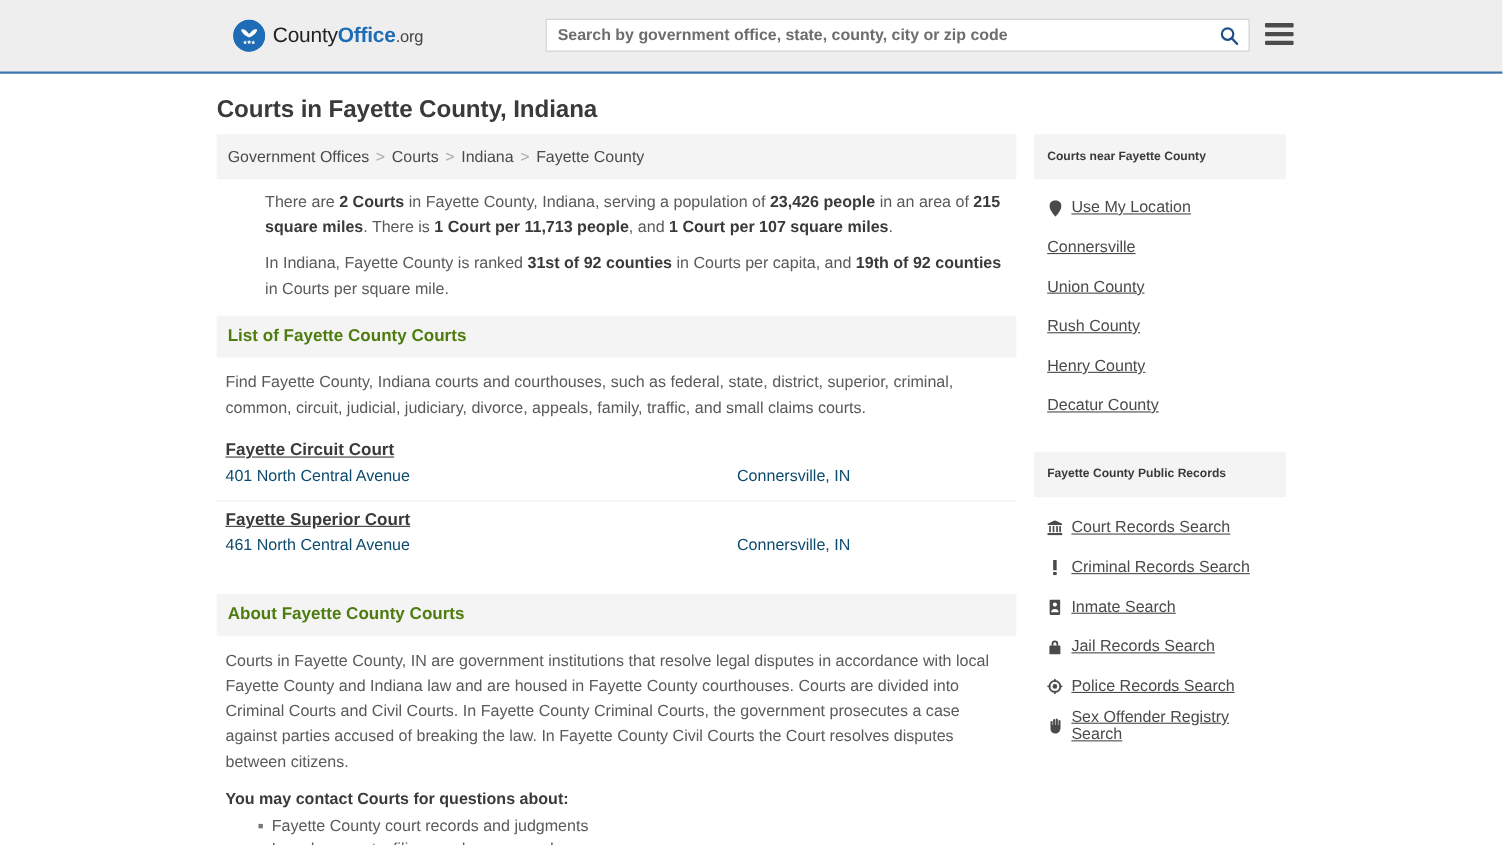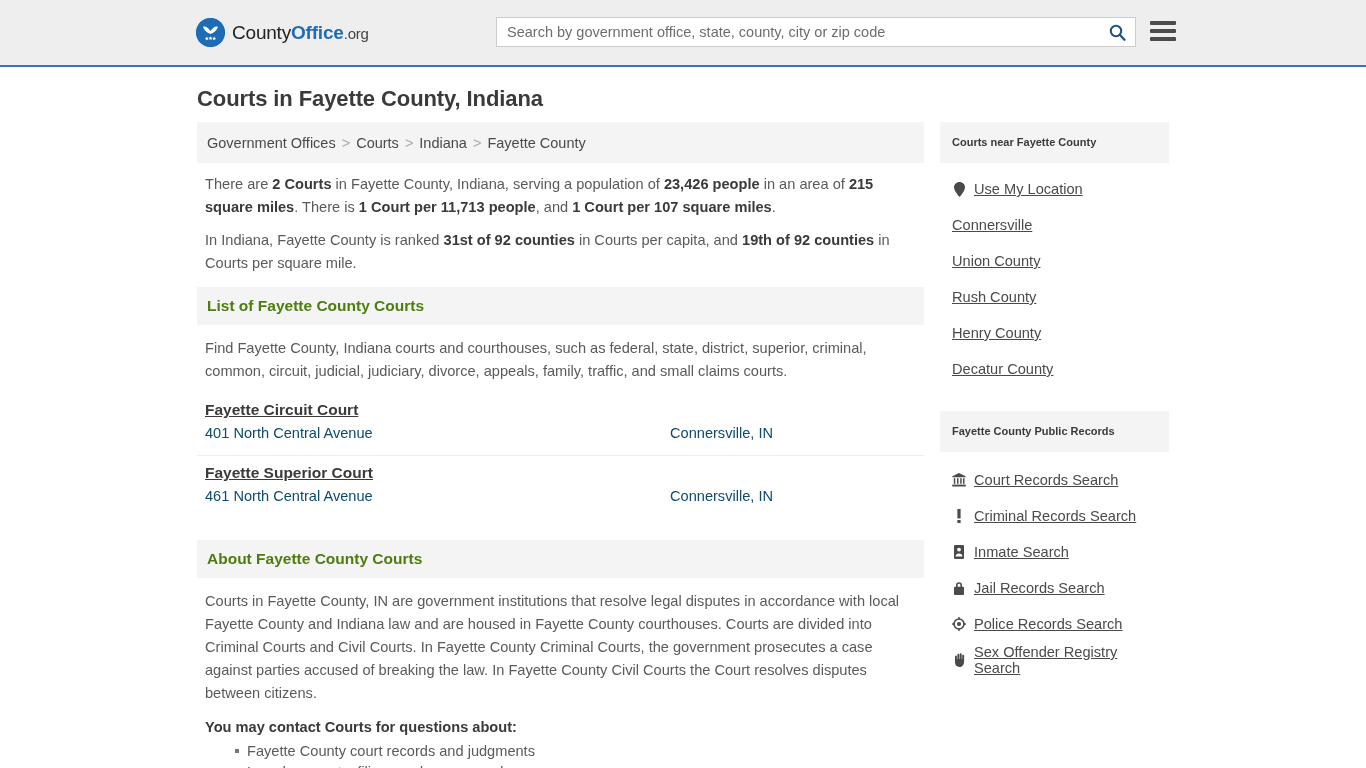"CountyOffice.org" #brand { left: 196px -> 212px }
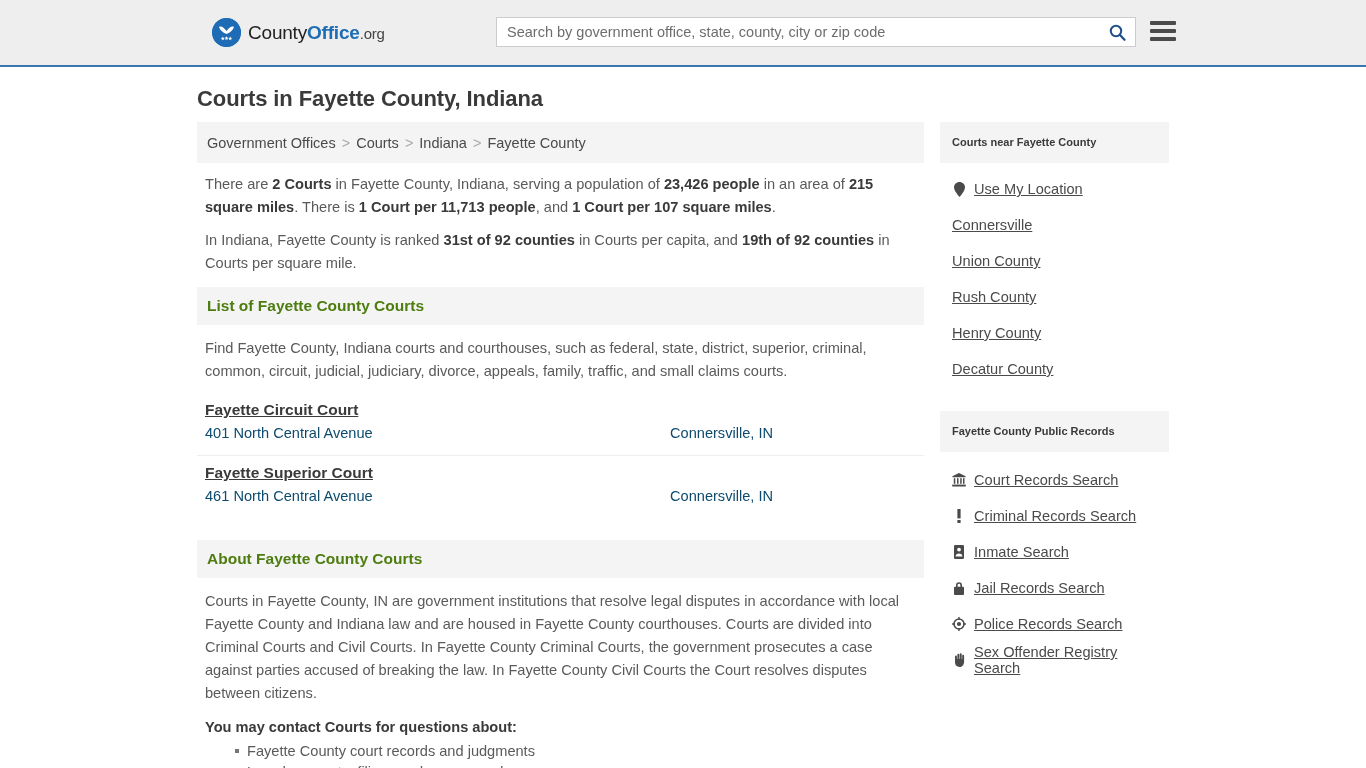"Search by government office, state," #search-input { font-weight: none -> bold }
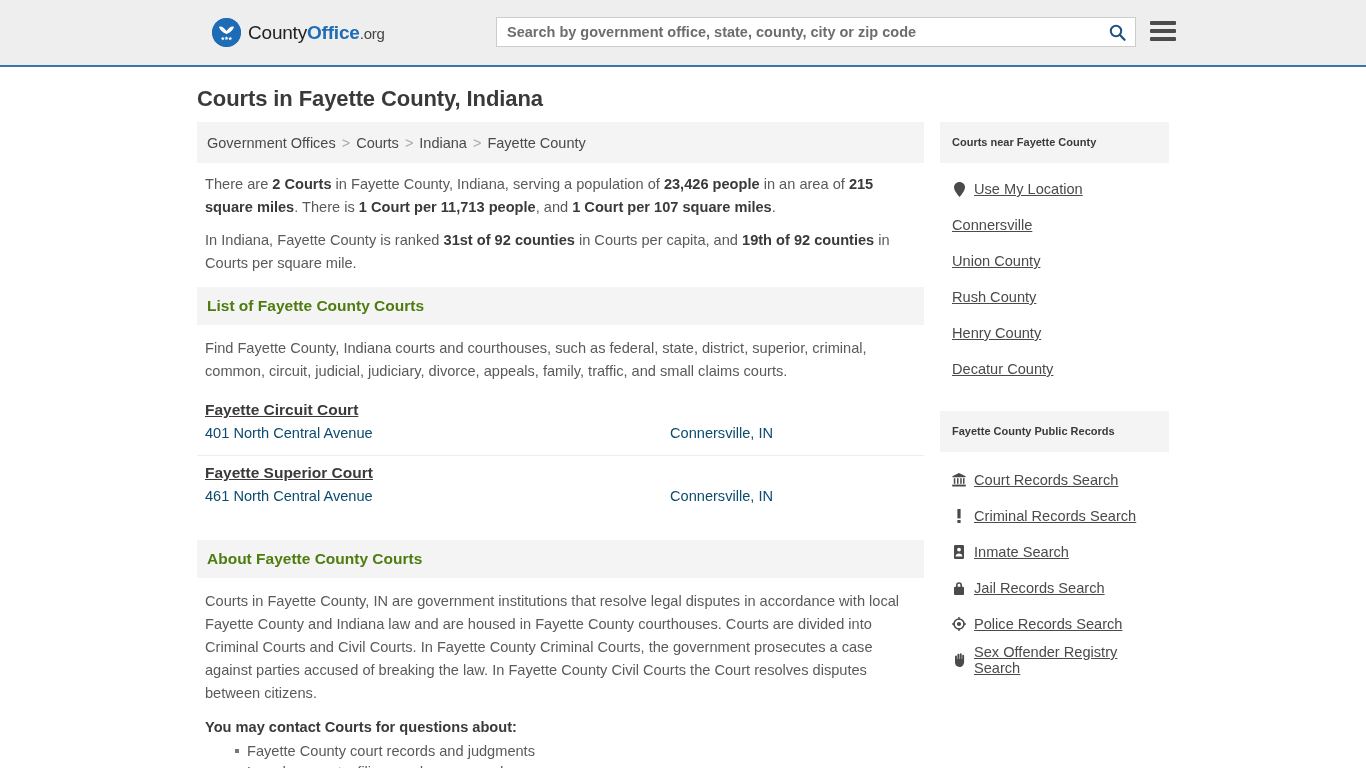"There are 2 Courts in" #intro { margin-left: none -> 36px }
